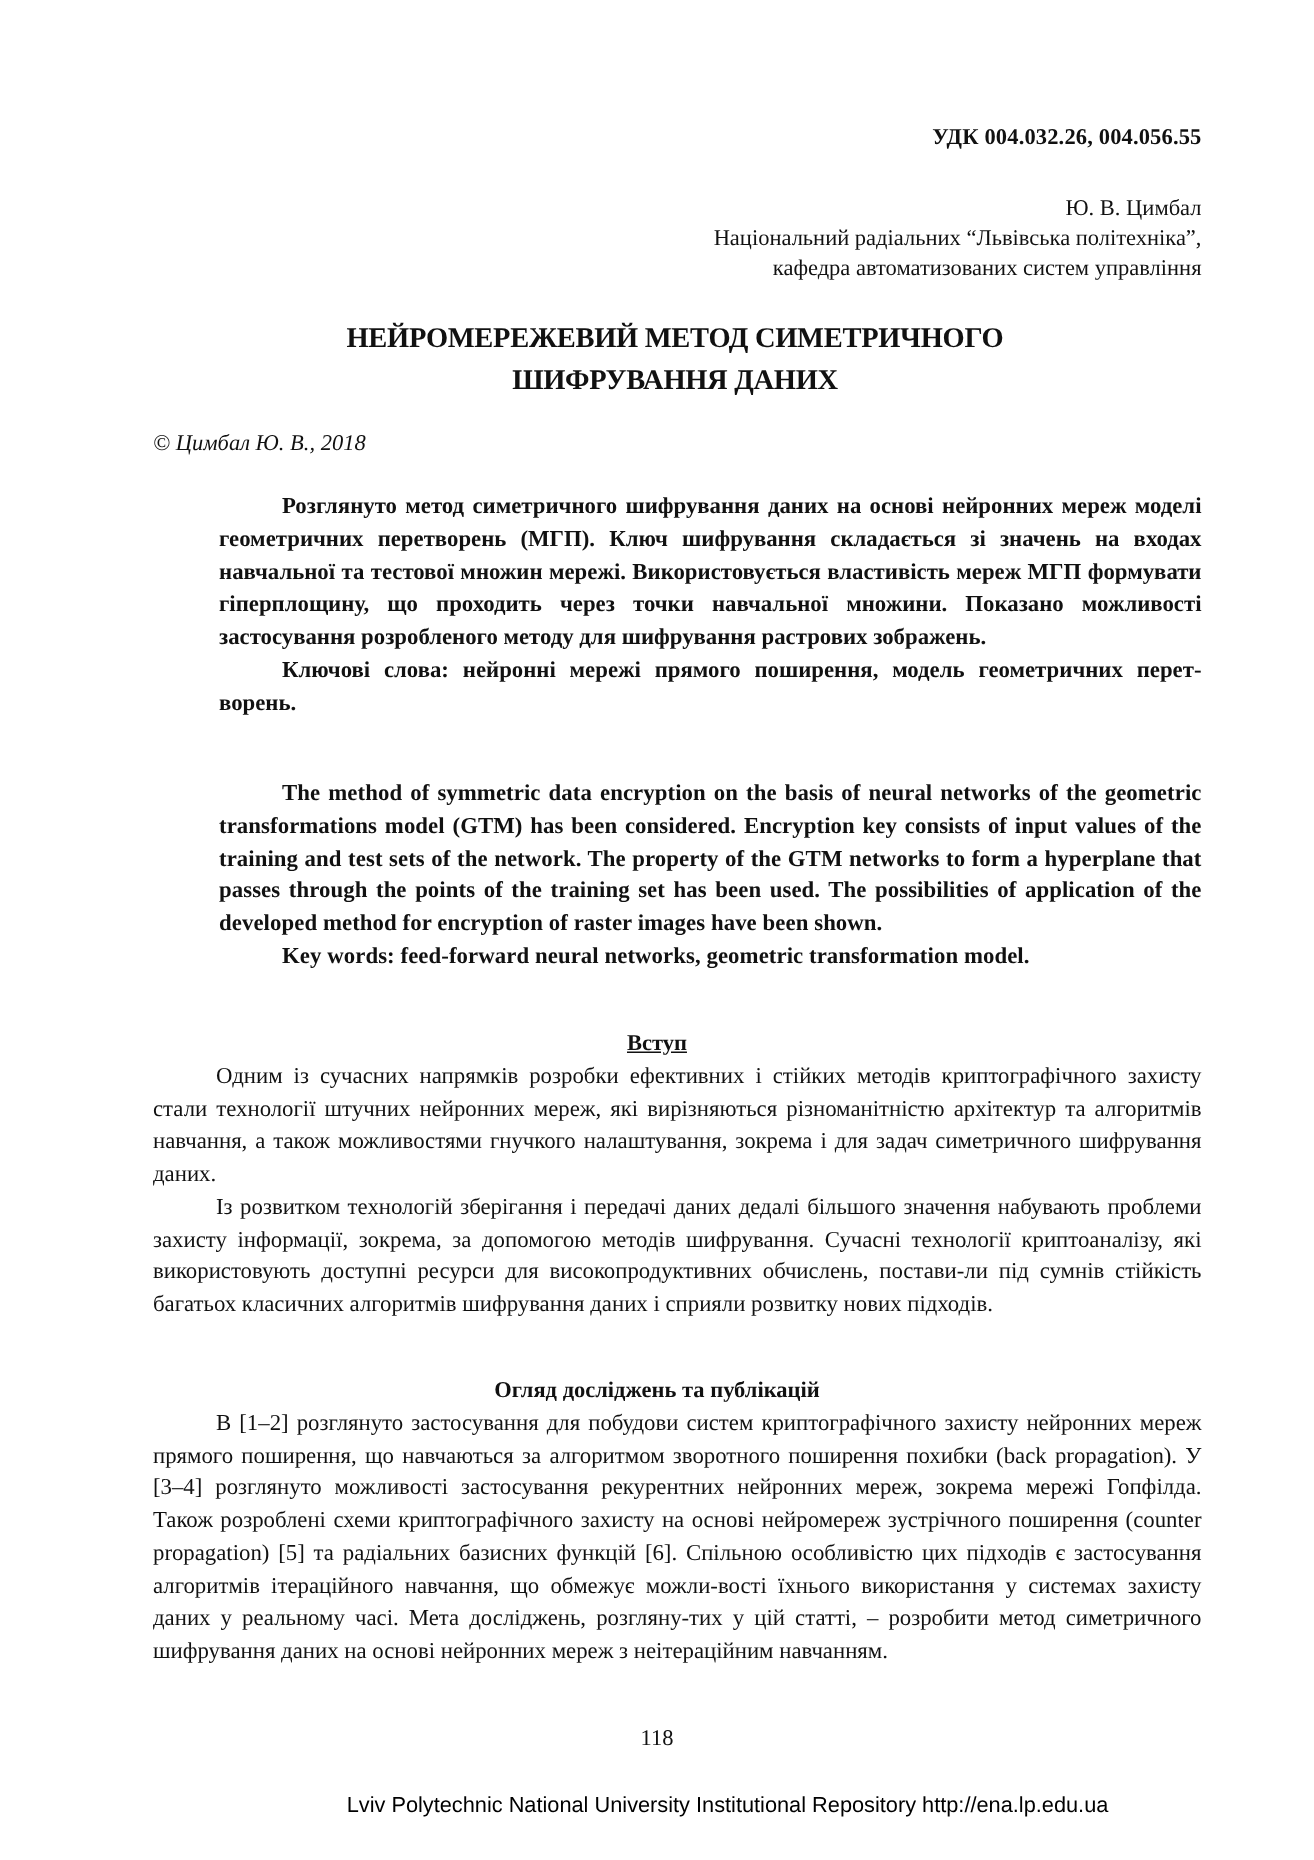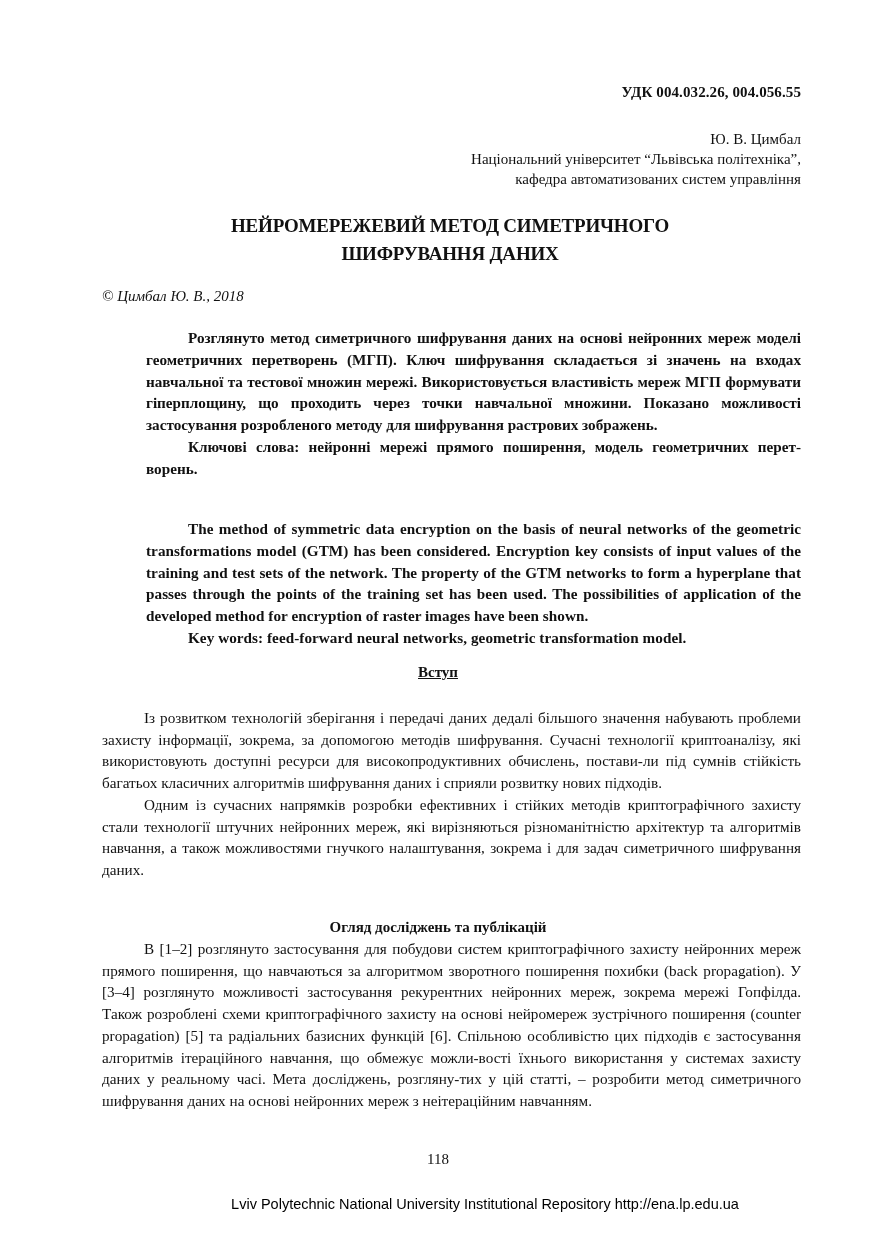"Національний університет “Львівська" div { text: університет -> радіальних }
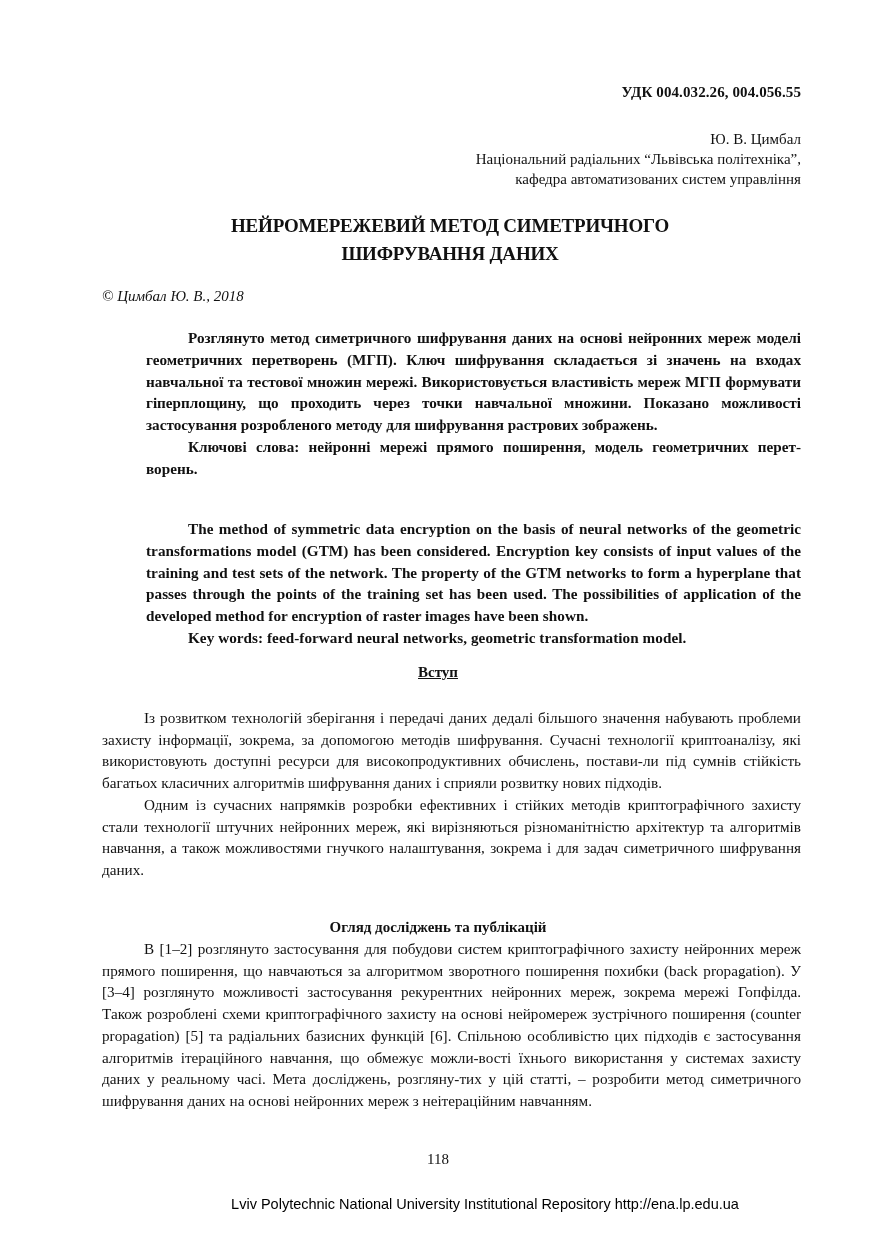"Вступ" .heading-intro { top: 664px -> 688px }
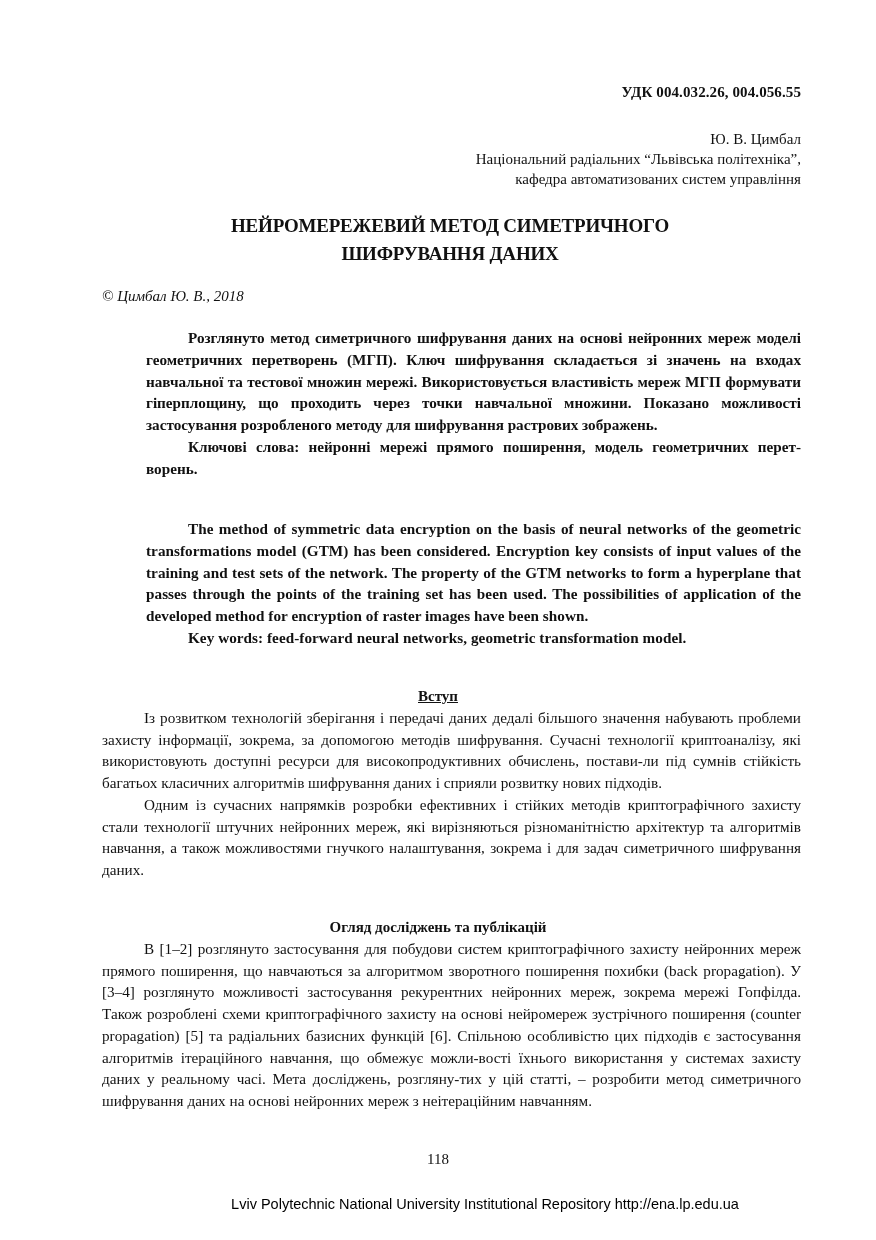"Із розвитком технологій зберігання і" p { order: before "Одним із сучасних напрямків розробки" -> after "Одним із сучасних напрямків розробки" }
